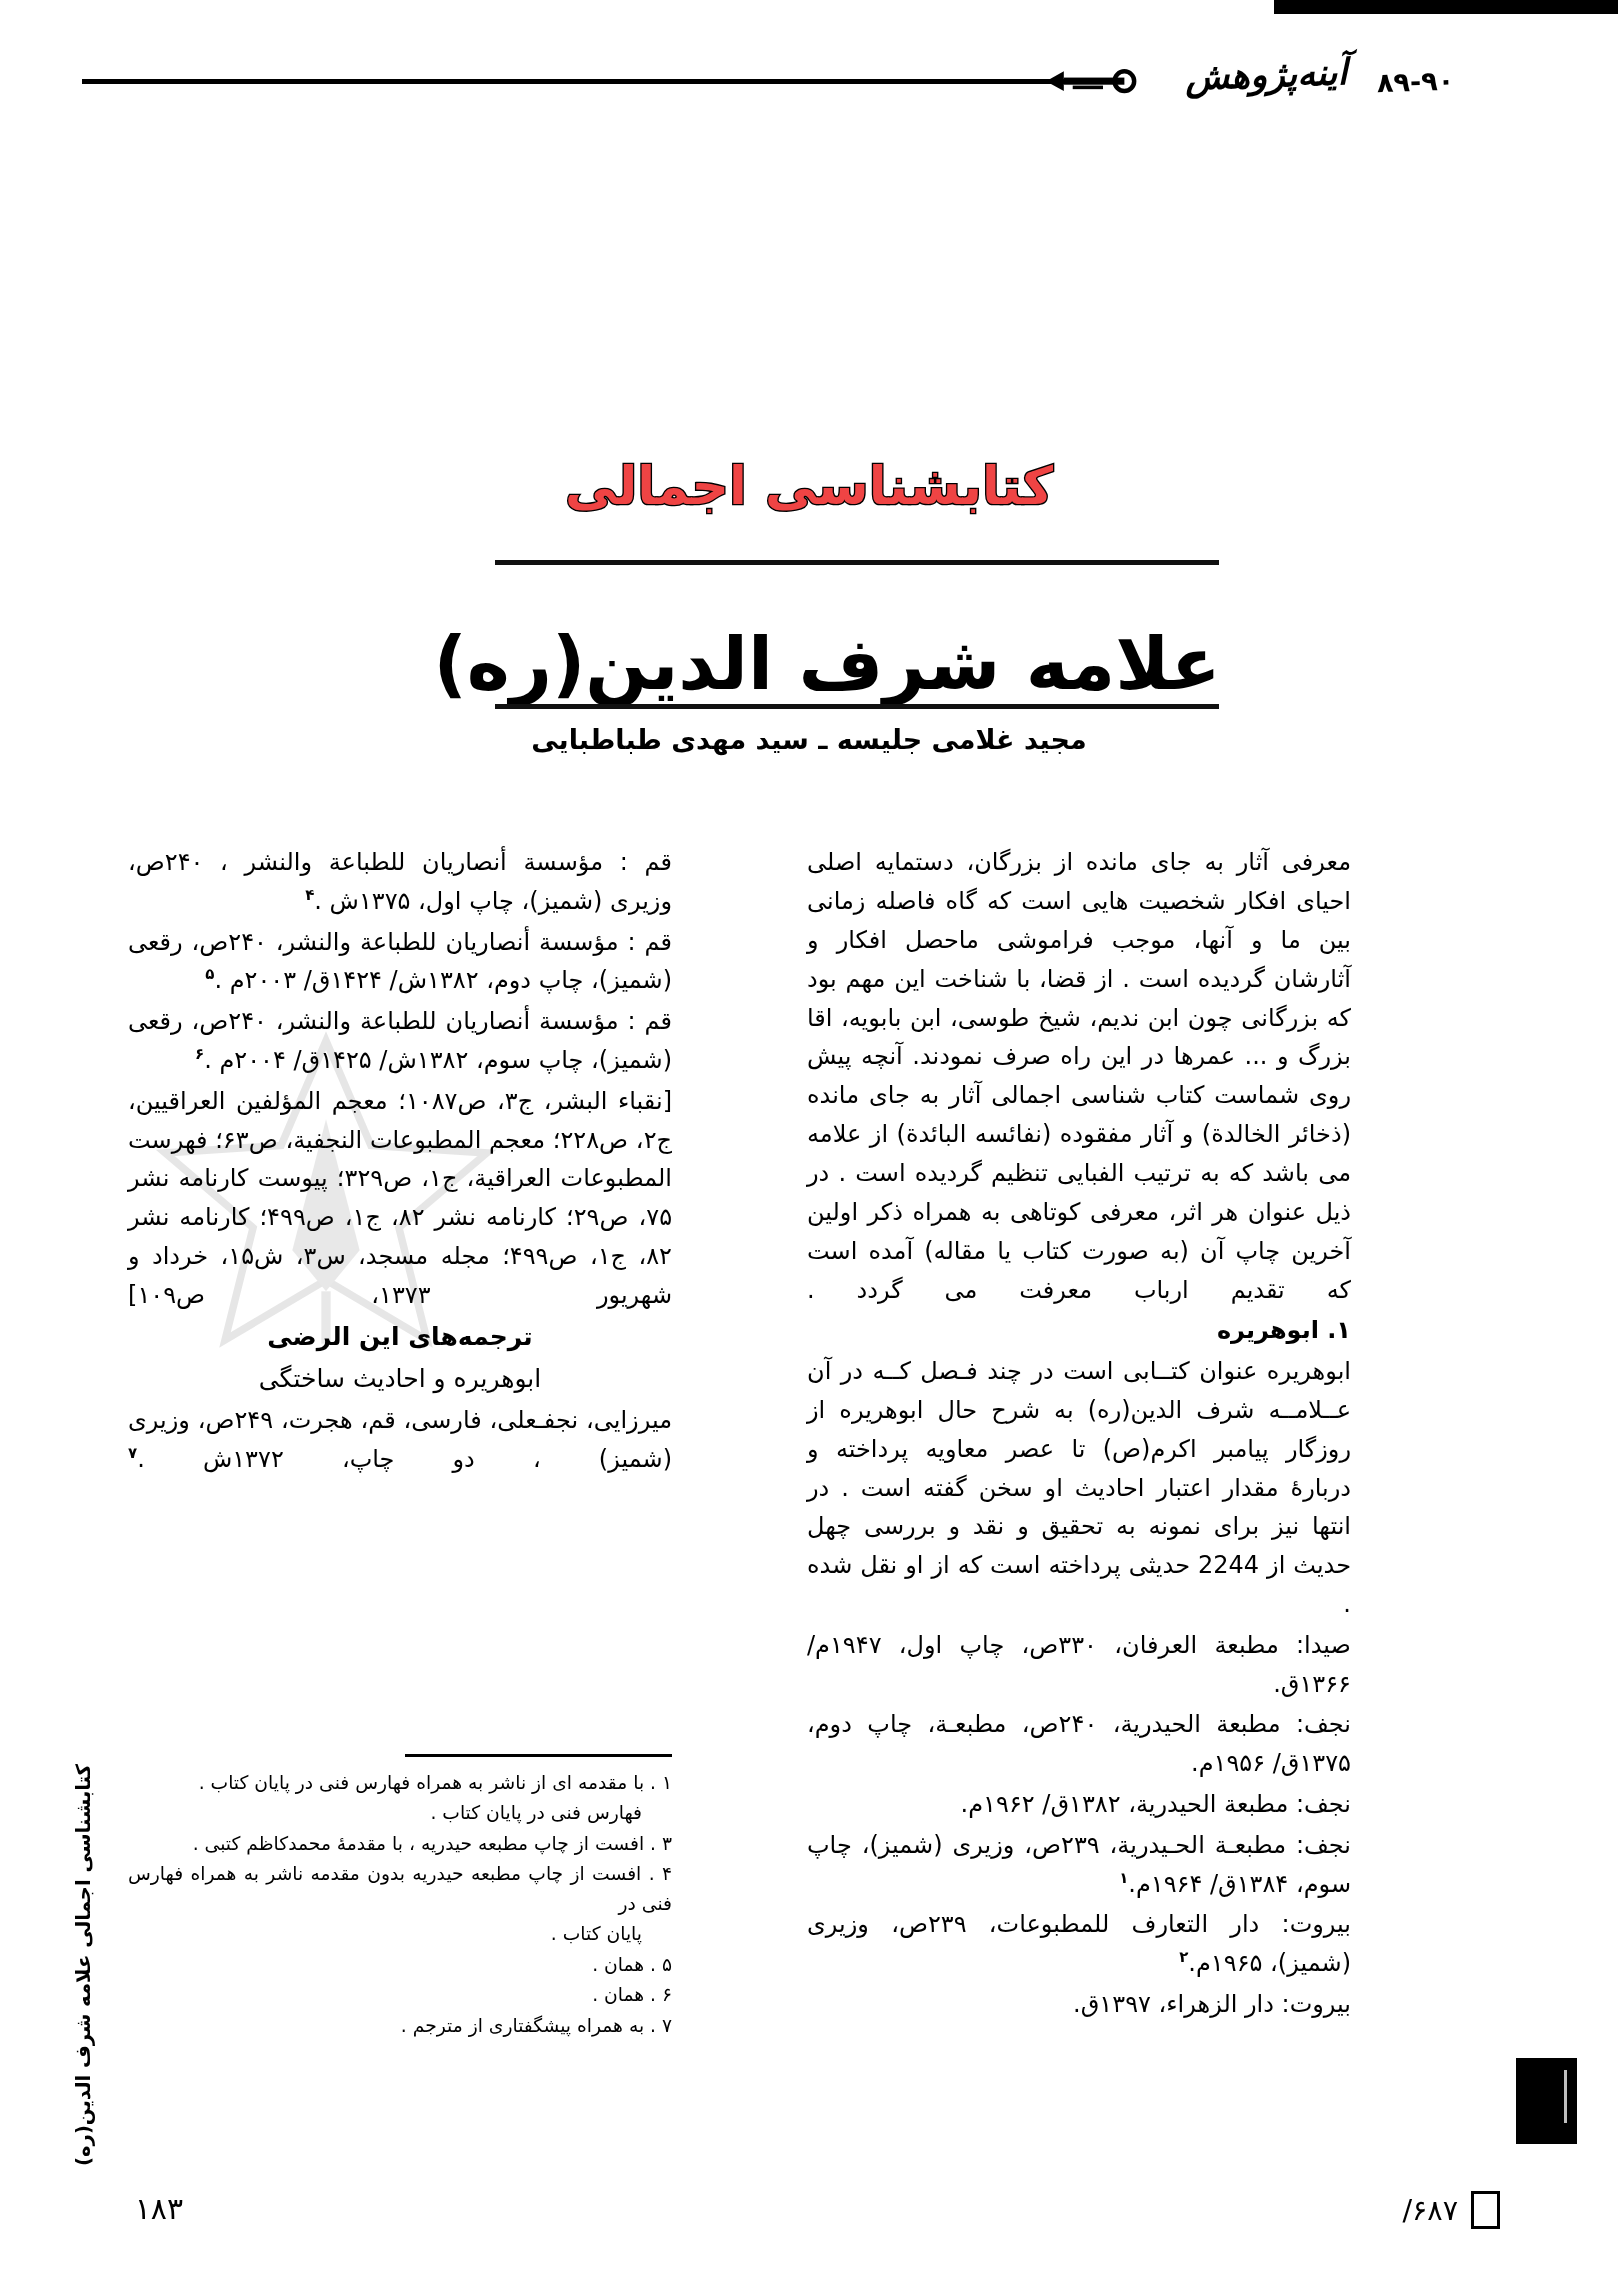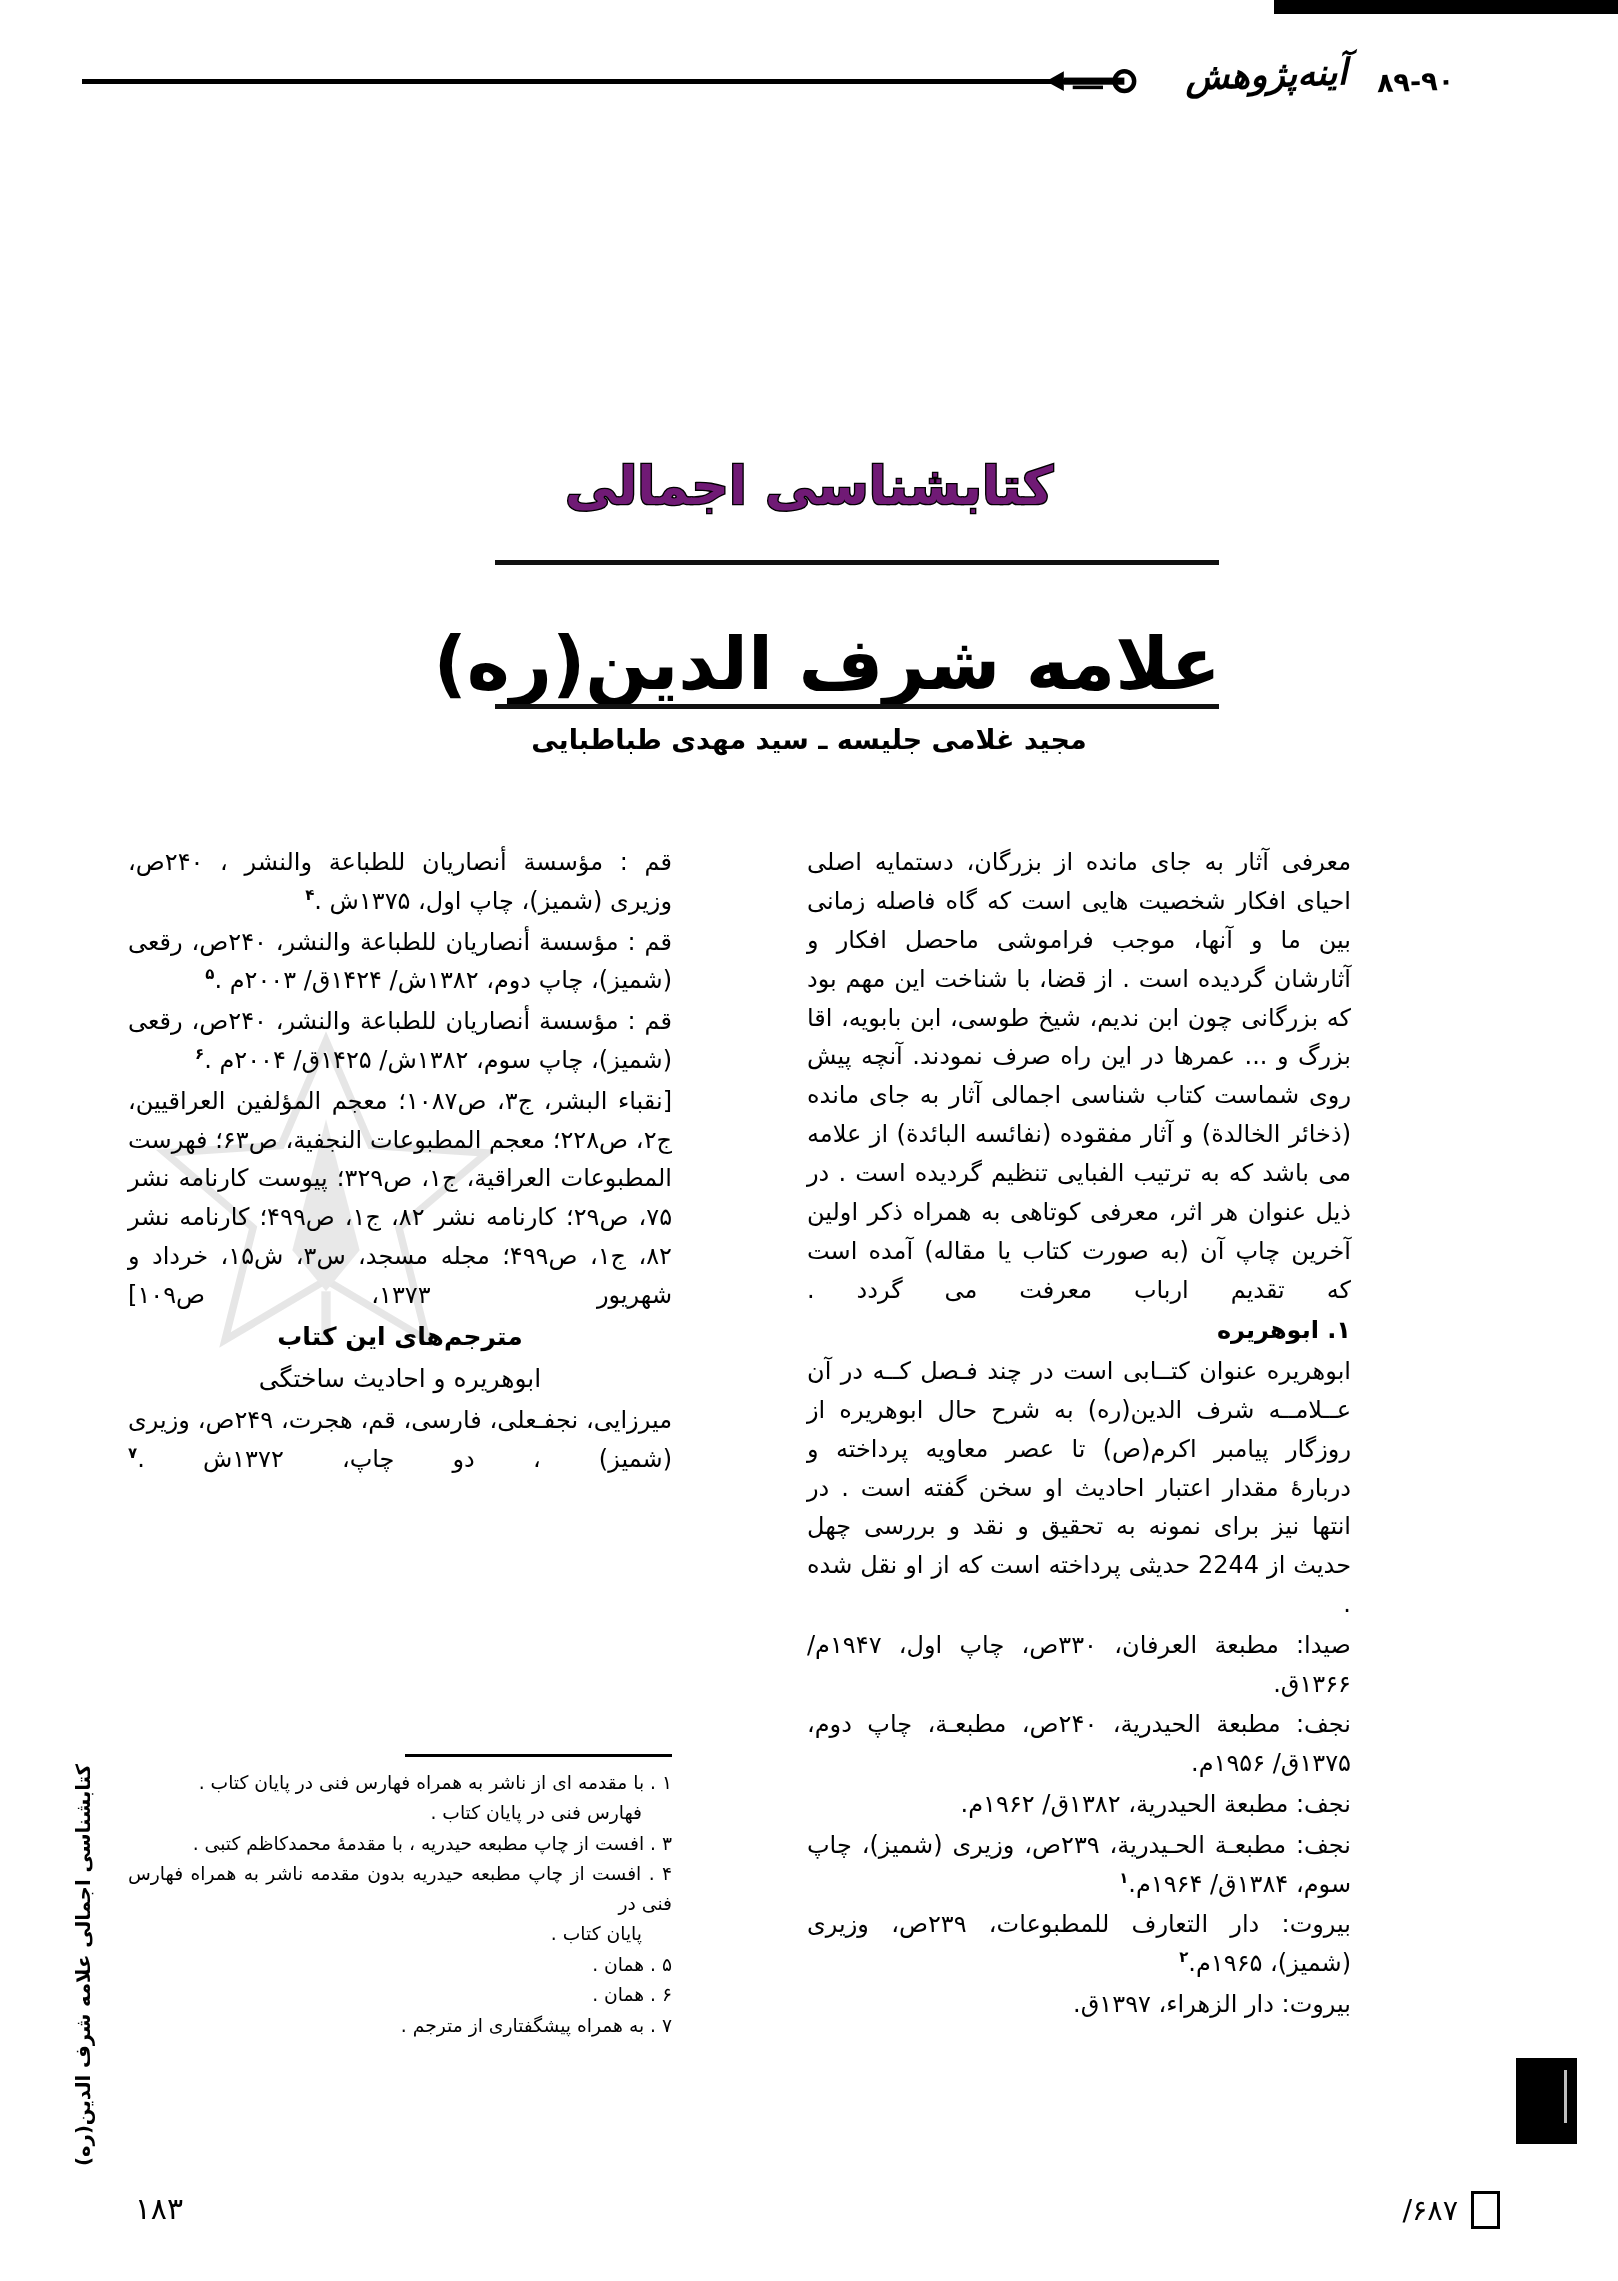"کتابشناسی اجمالی" .kicker { color: #701a75 -> #ef4444 }
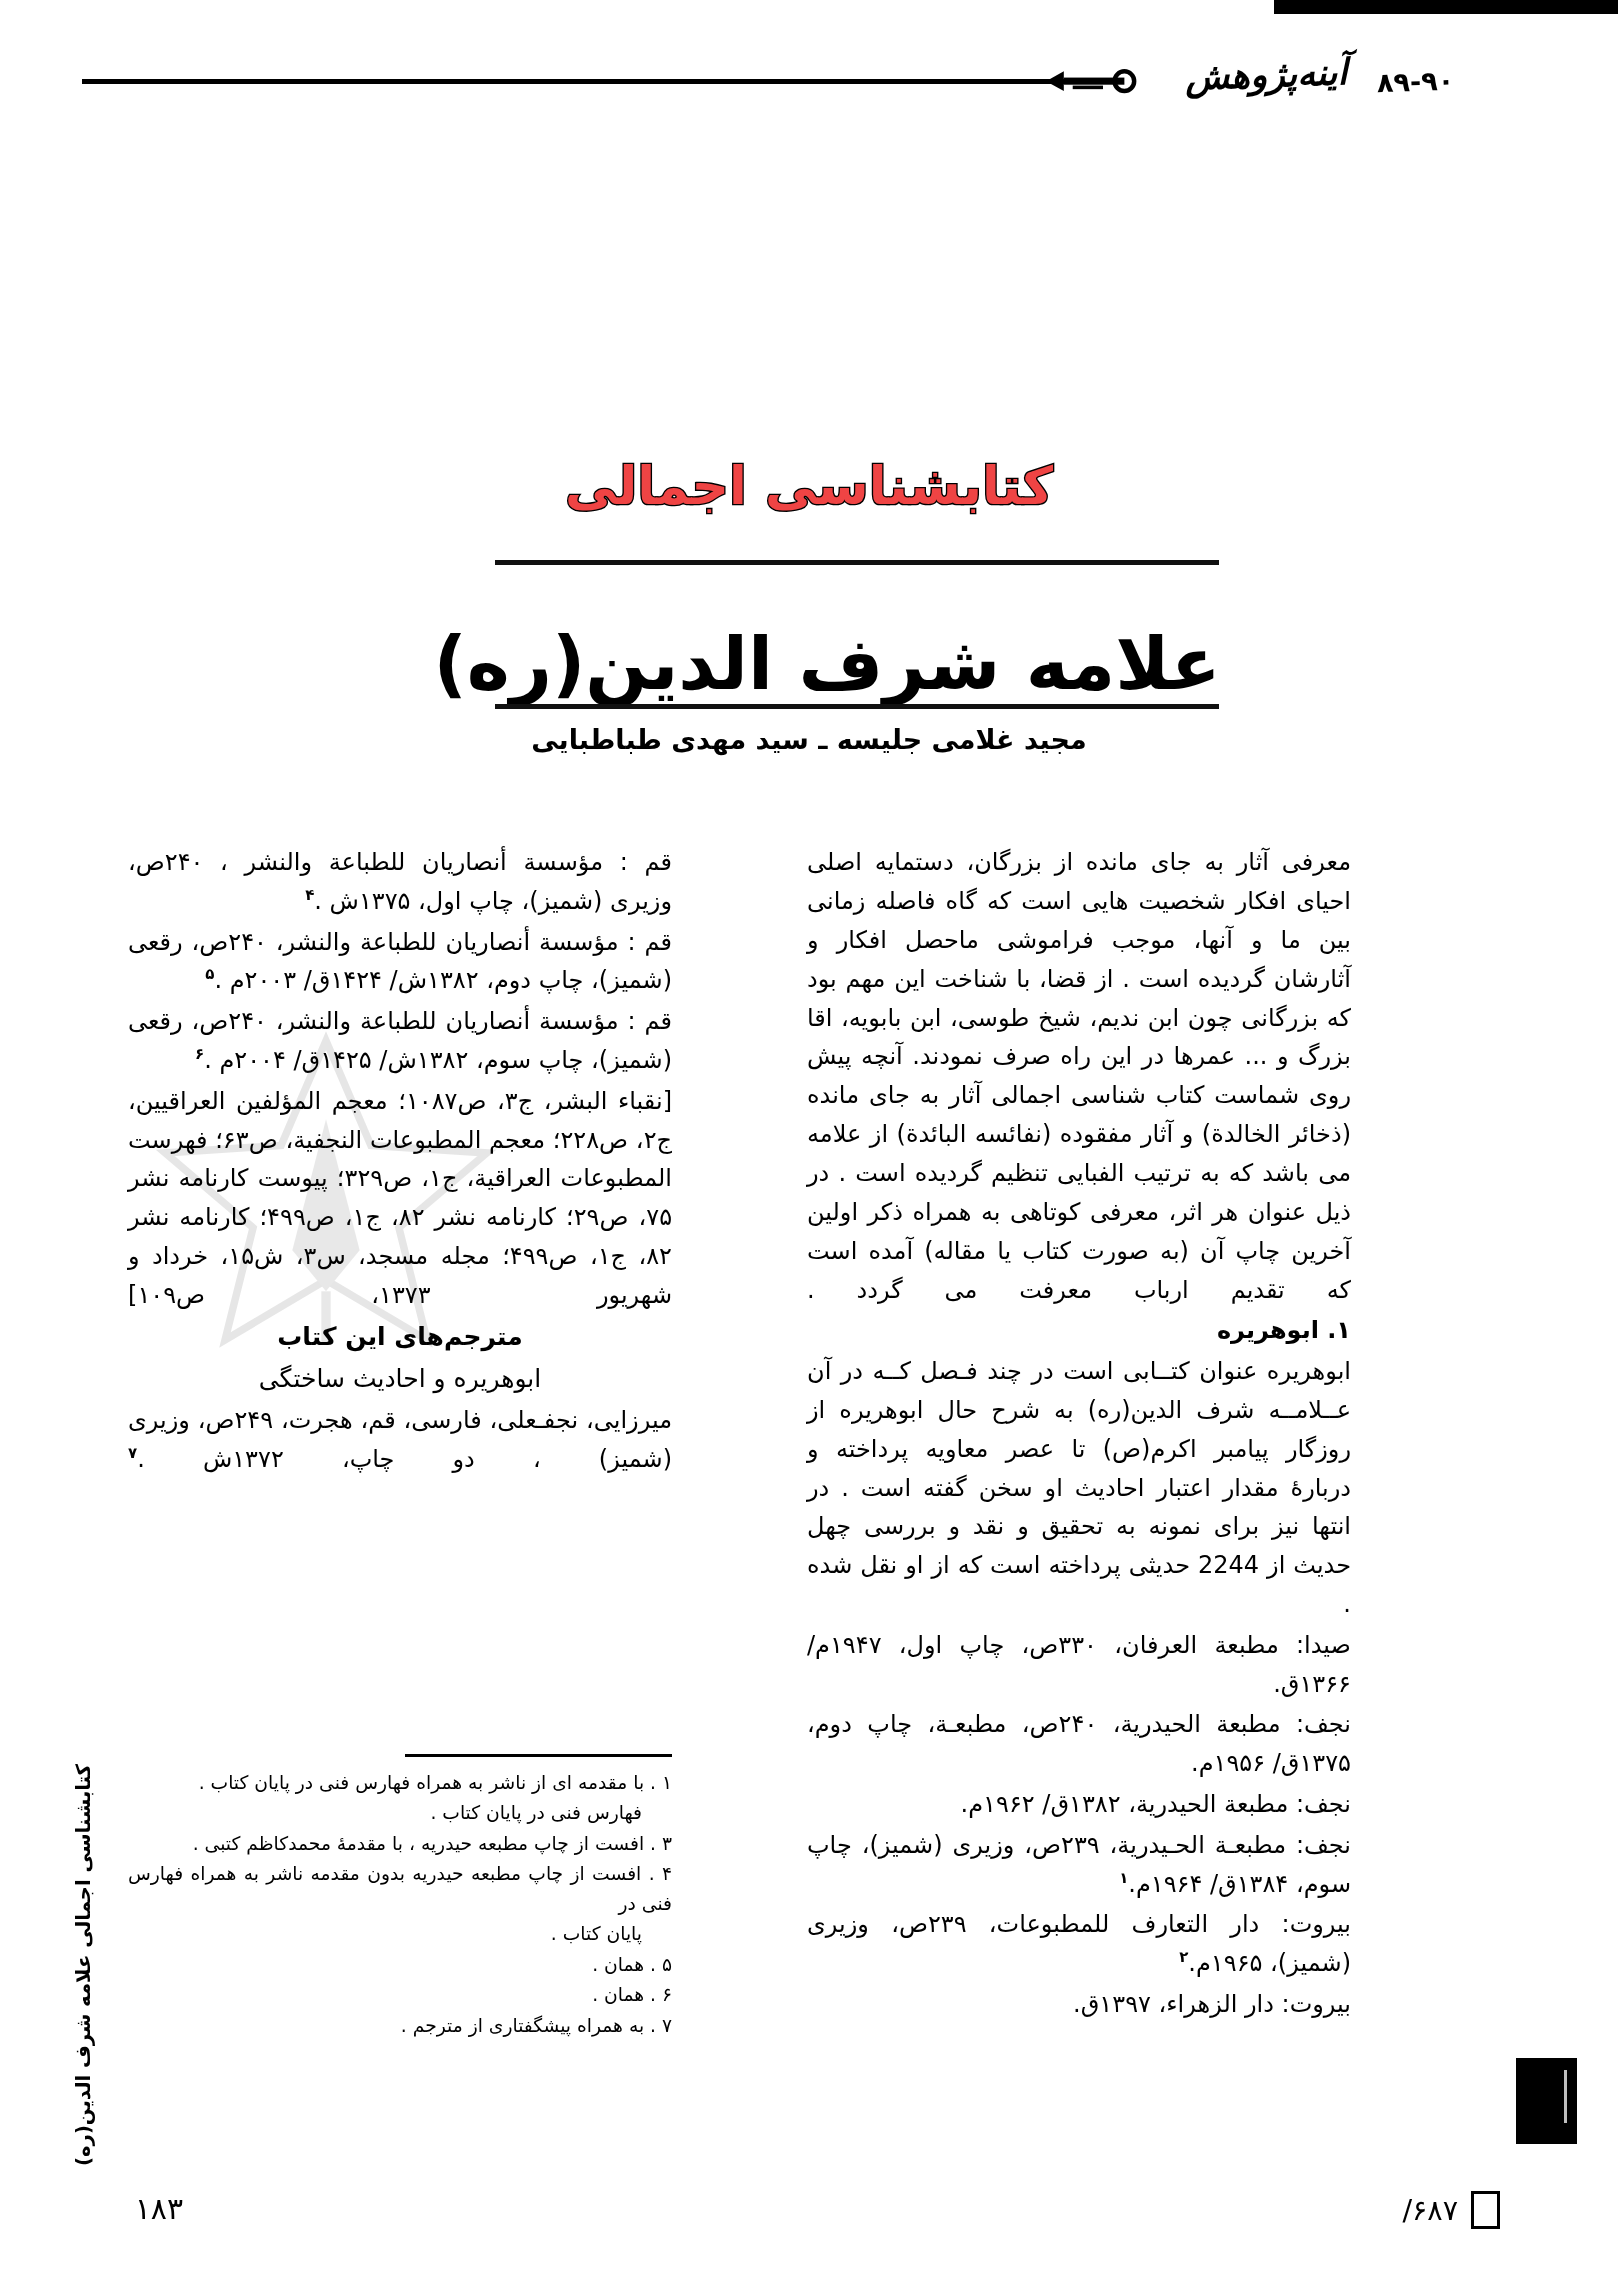"مترجم‌های این کتاب" p.sub-head { text: مترجم‌های این کتاب -> ترجمه‌های این الرضی }
